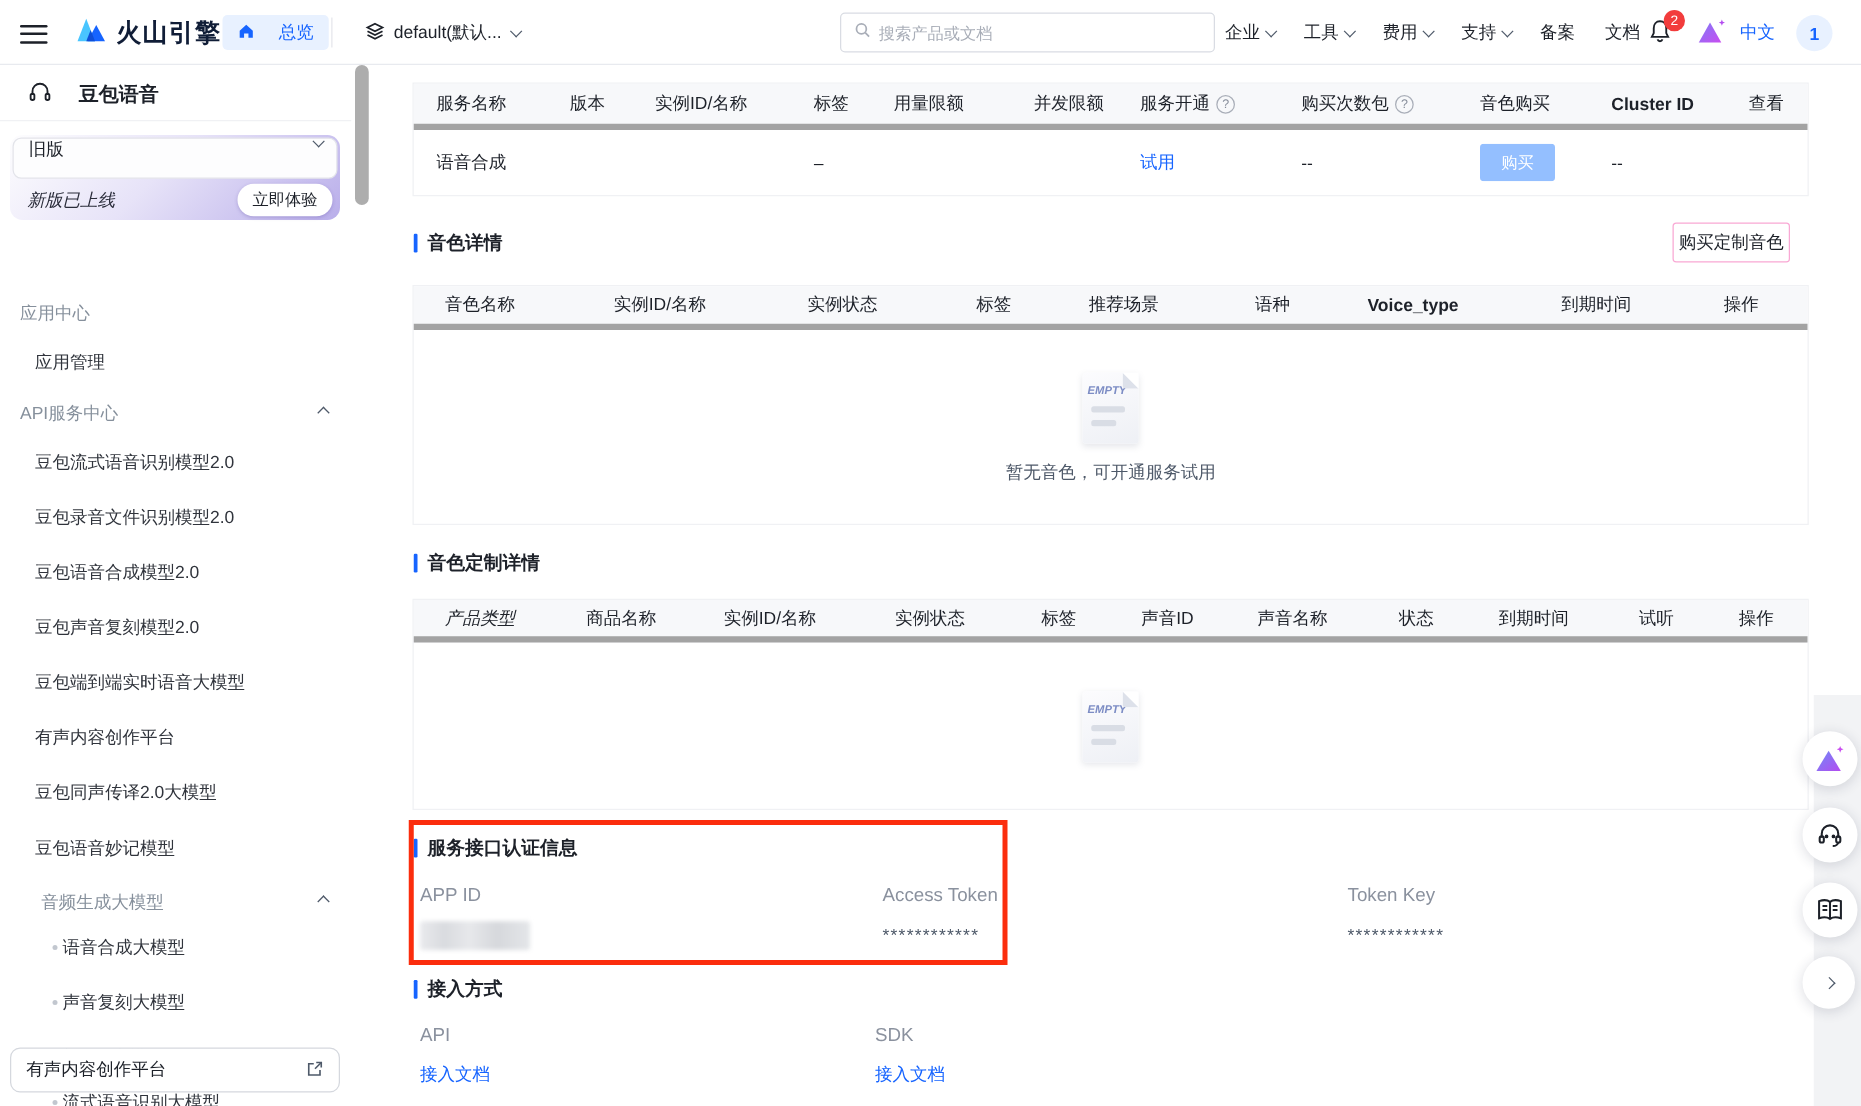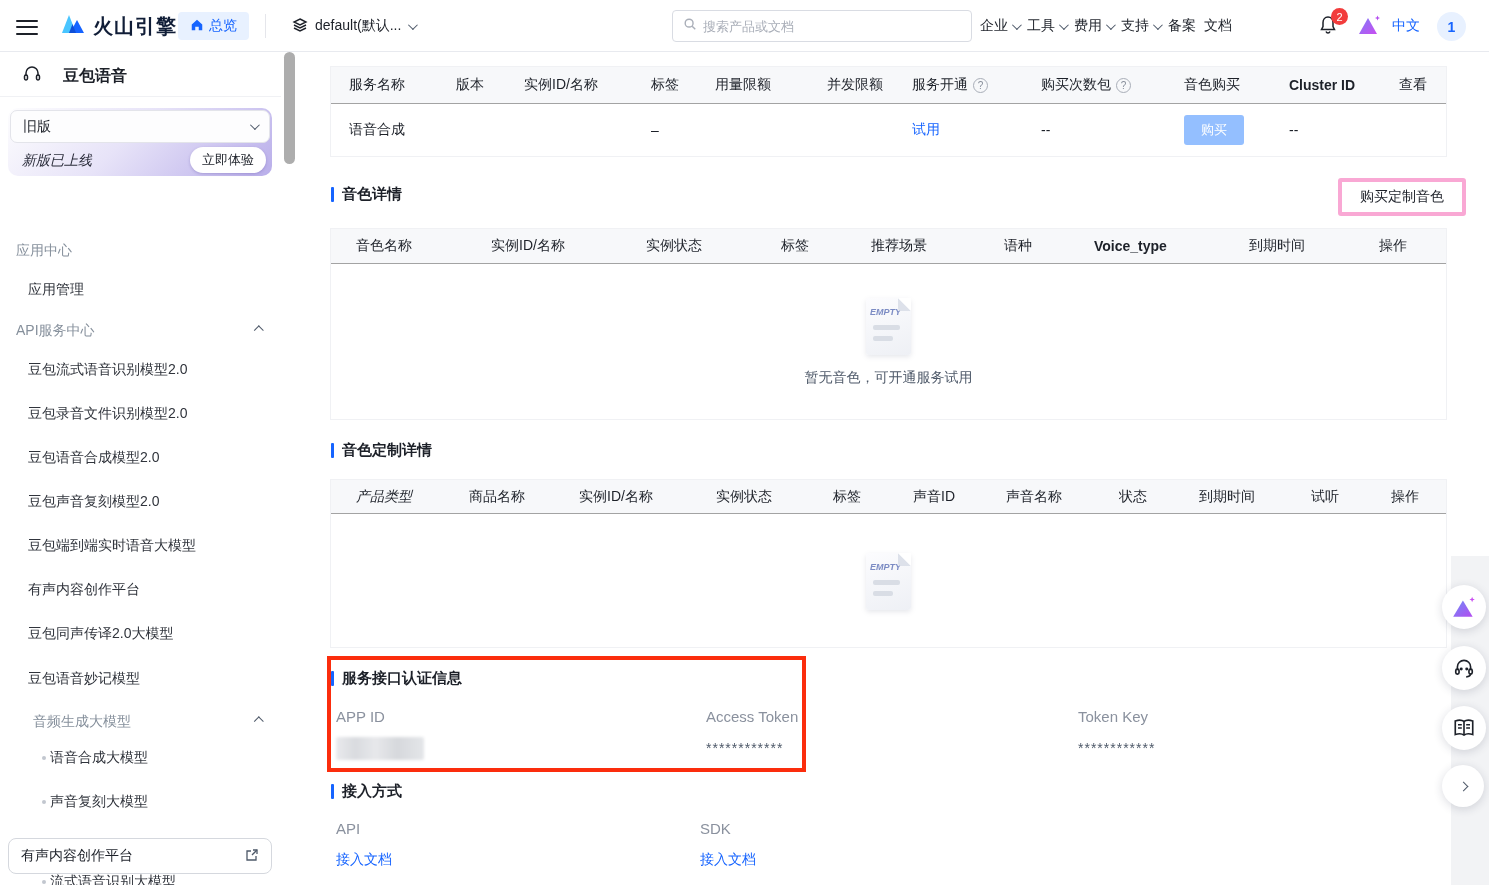"总览" .overview-pill { gap: 5px -> 19px }
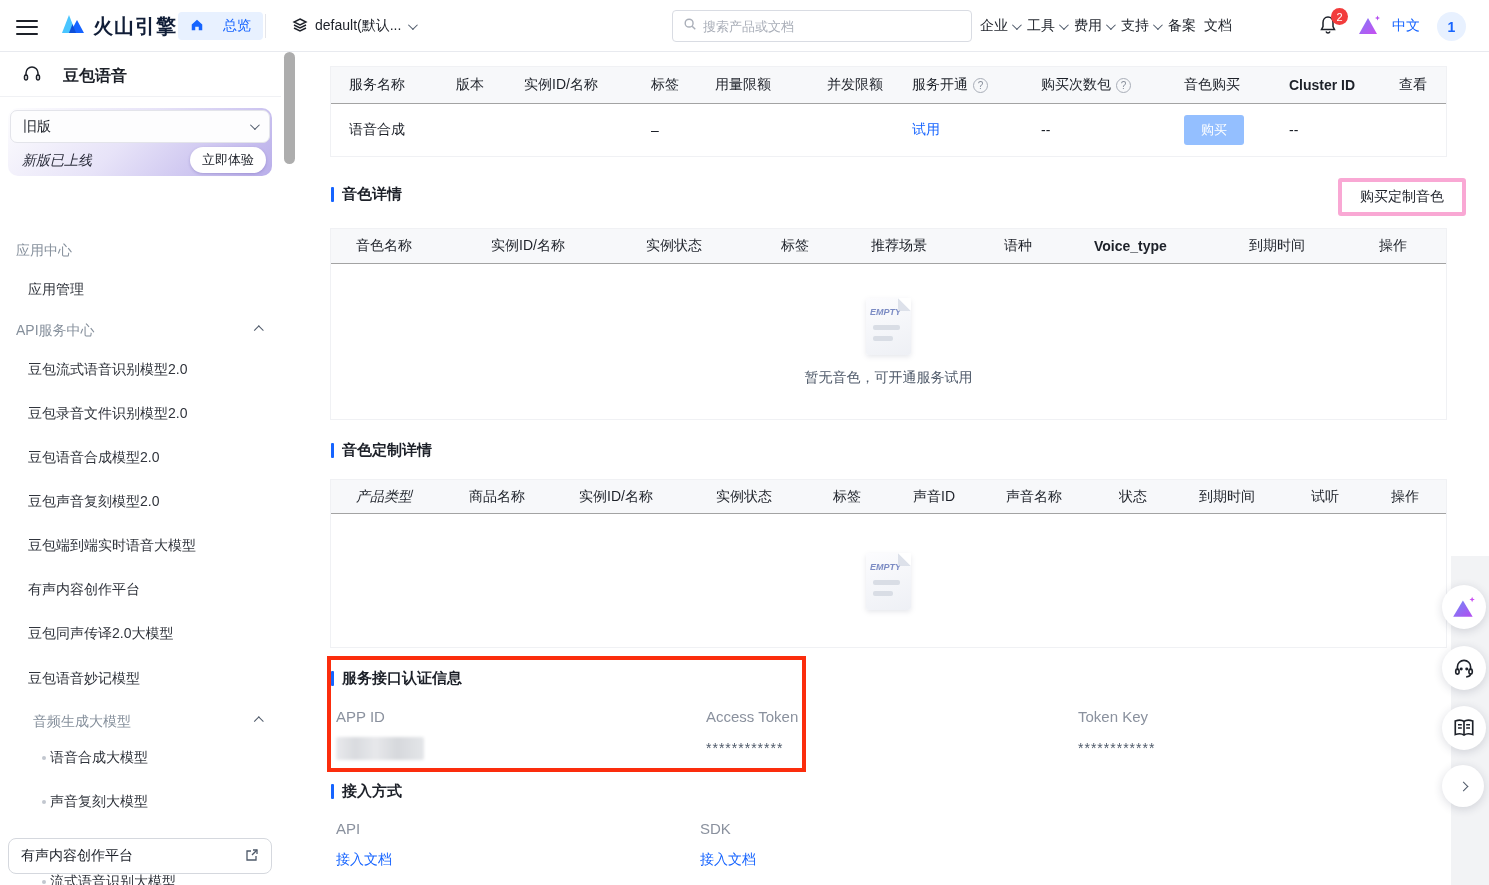"企业" .topmenu { gap: 8px -> 24px }
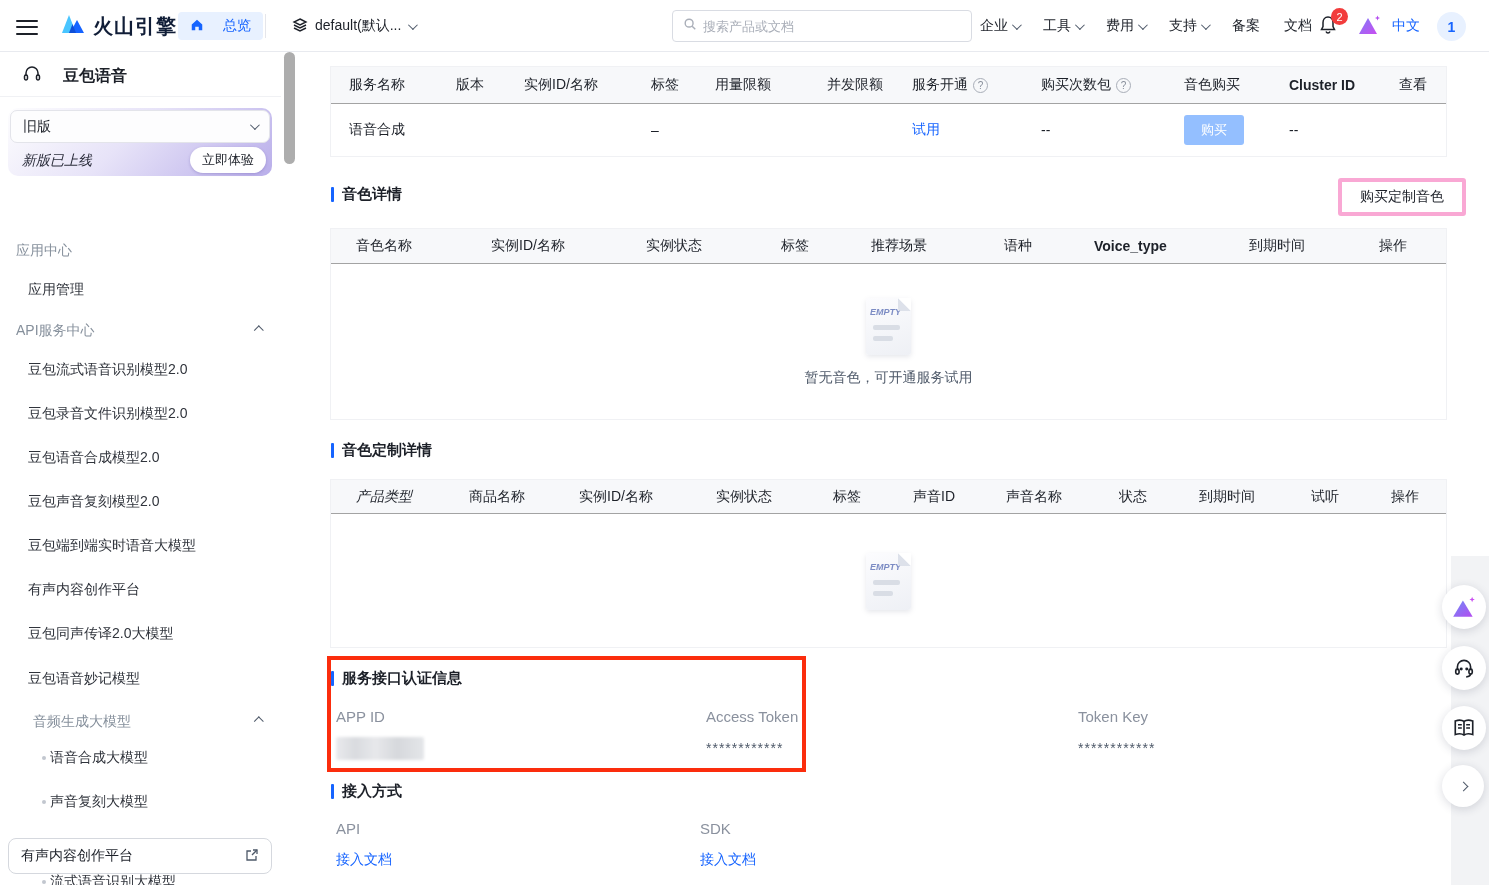"服务名称" .thead { border-bottom: 1px solid #a3a3a3 -> 5px solid #a3a3a3 }
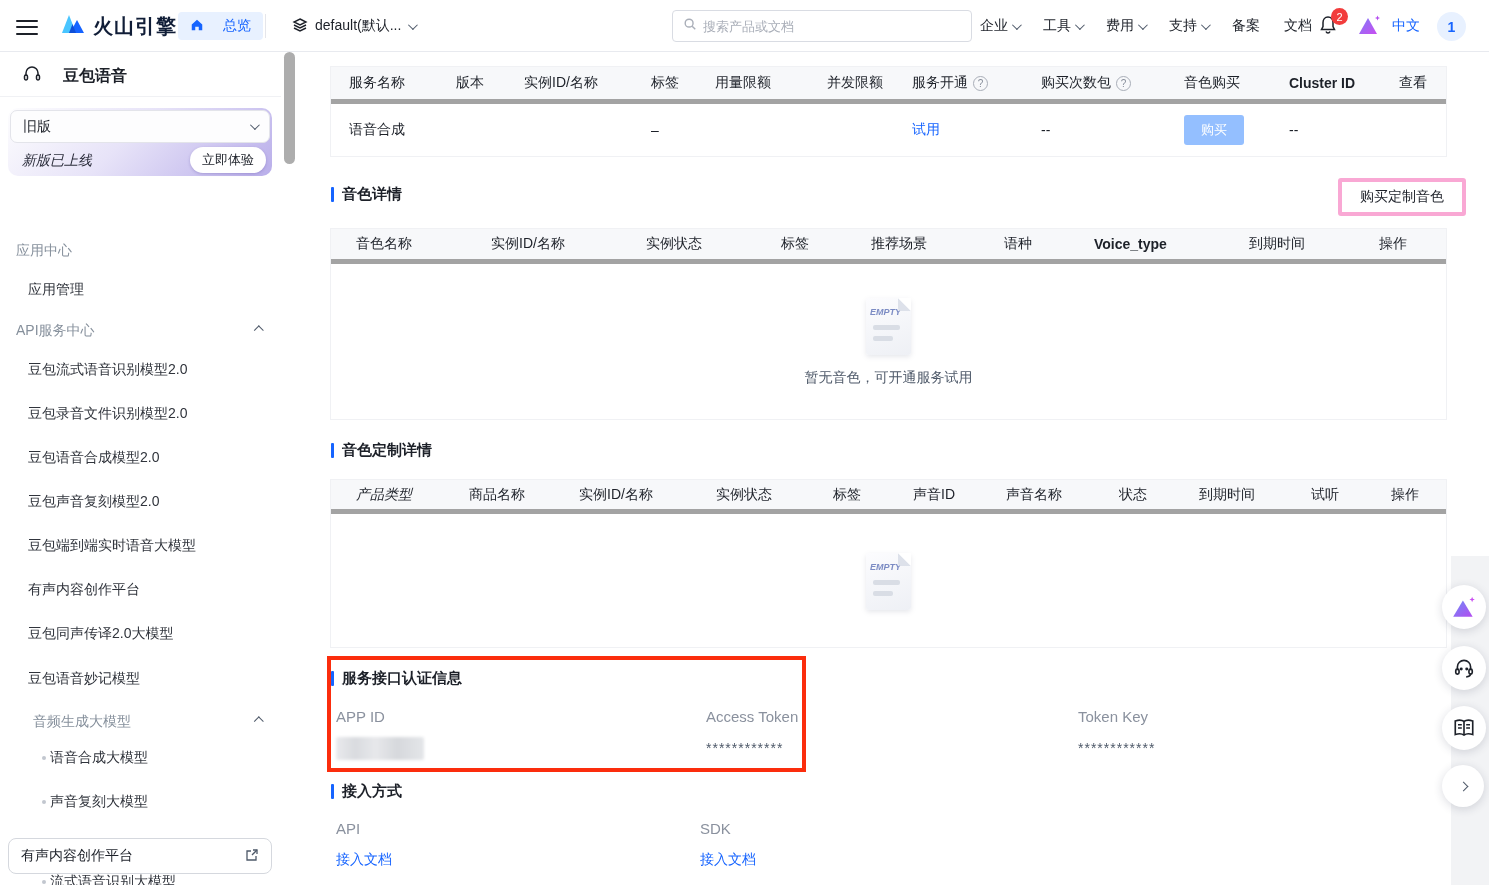"旧版" .version-sel { align-items: center -> none }
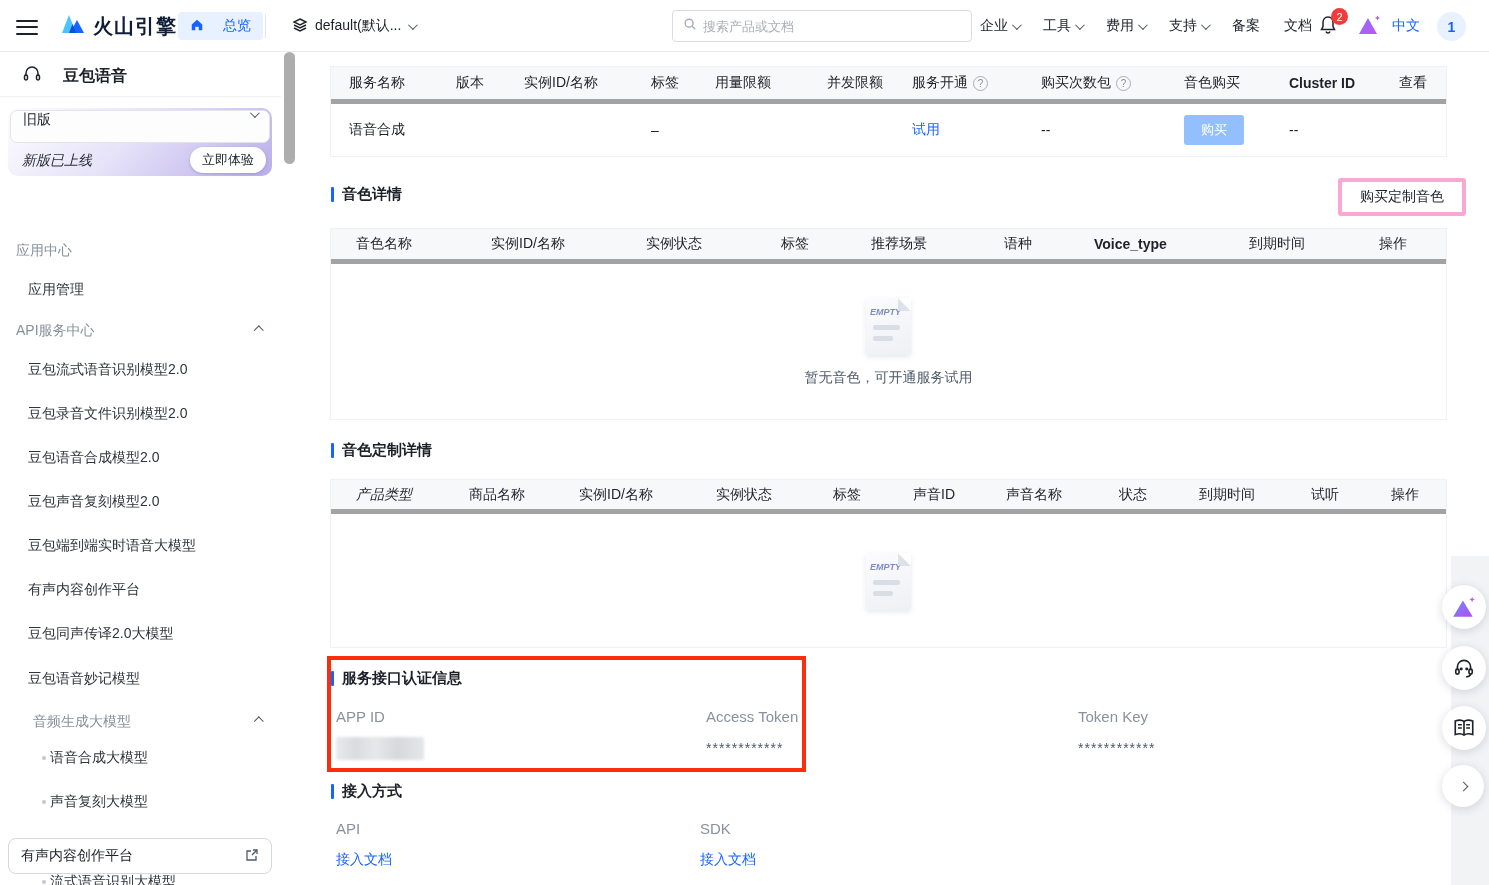"购买定制音色" .outline-btn { border: 4px solid #f9a8d4 -> 1px solid #f9a8d4; padding: 6px 18px -> 6px 4px }
